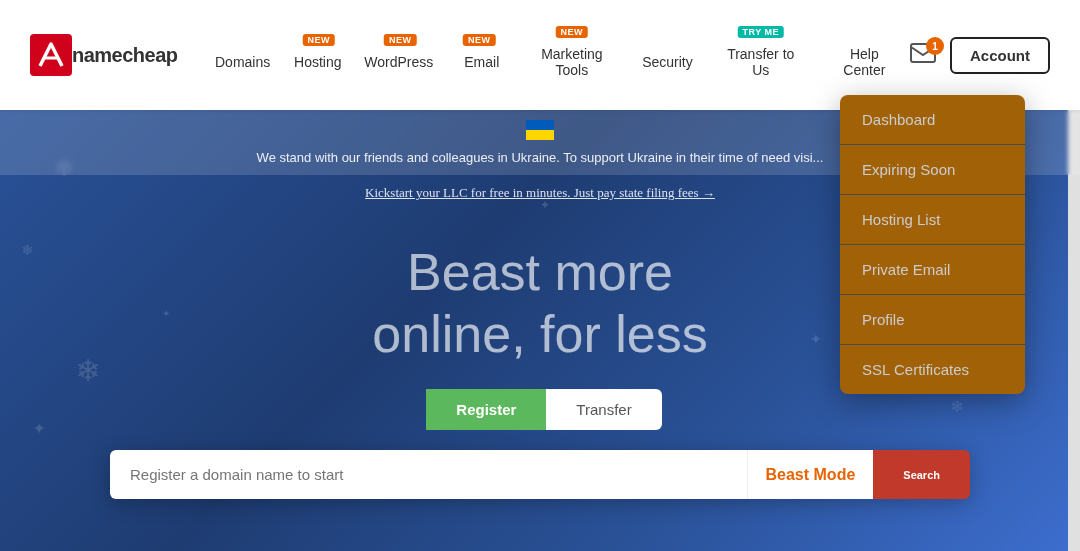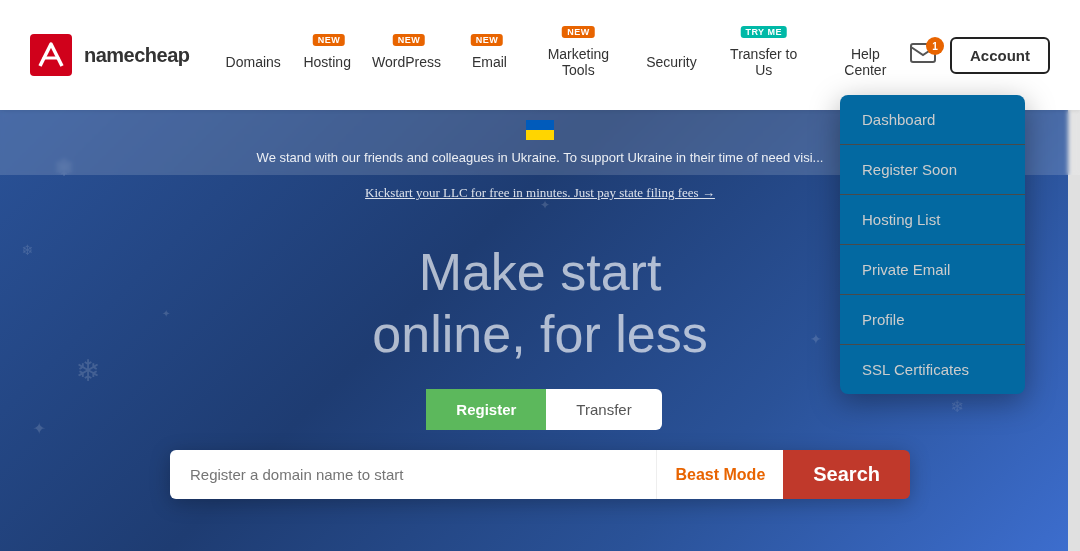"namecheap" .logo-area { gap: 12px -> 0 }
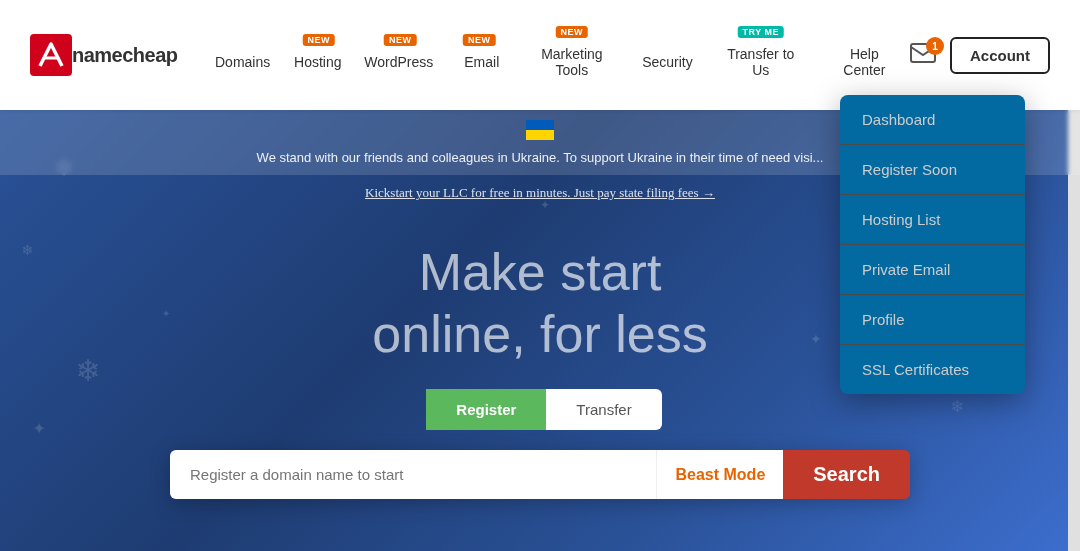"Dashboard" .dropdown-menu { background: #0369a1 -> #a16207 }
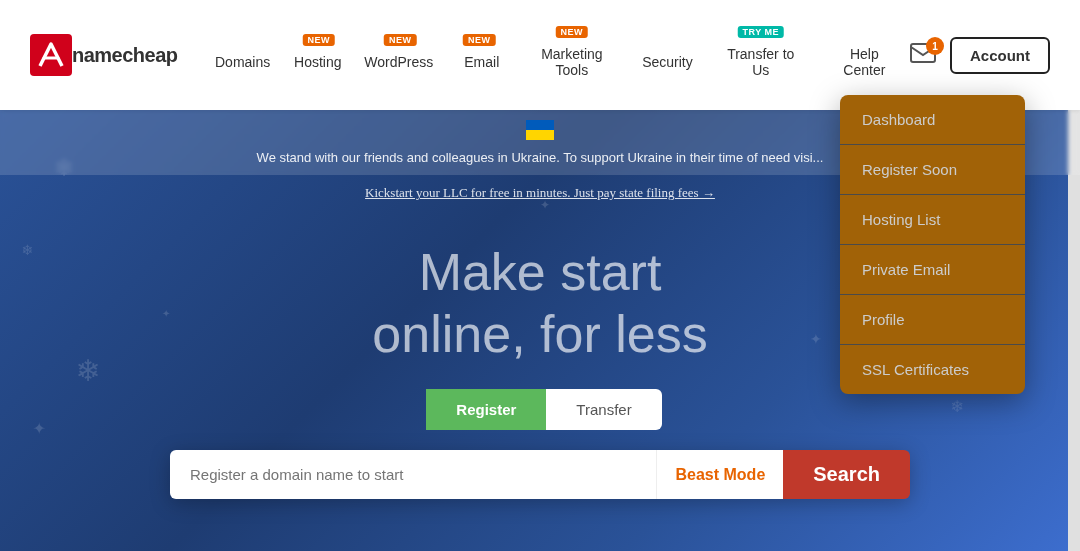"Register Soon" div.dropdown-item { text: Register -> Expiring }
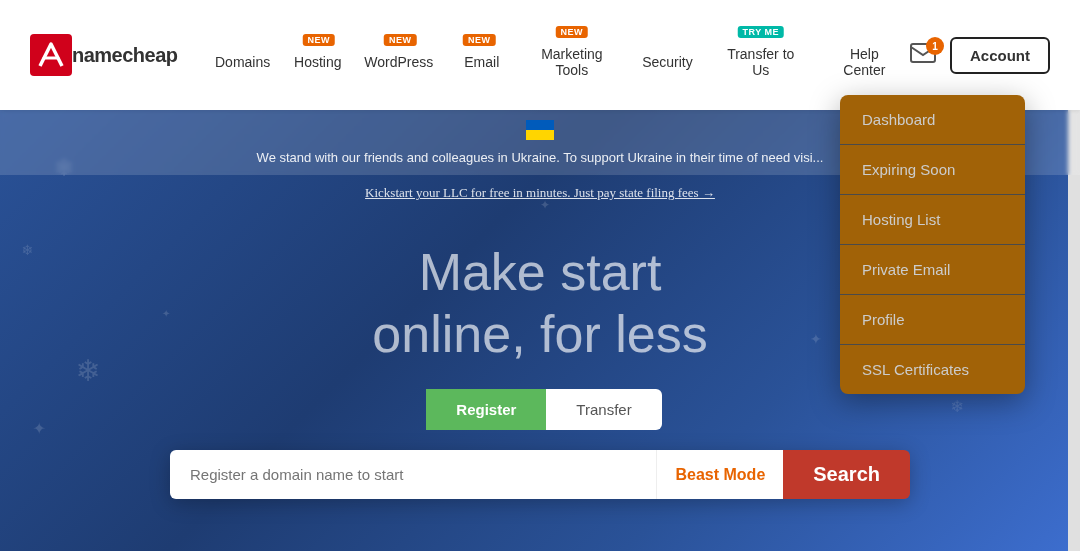"Make start" span { text: Make start -> Beast more }
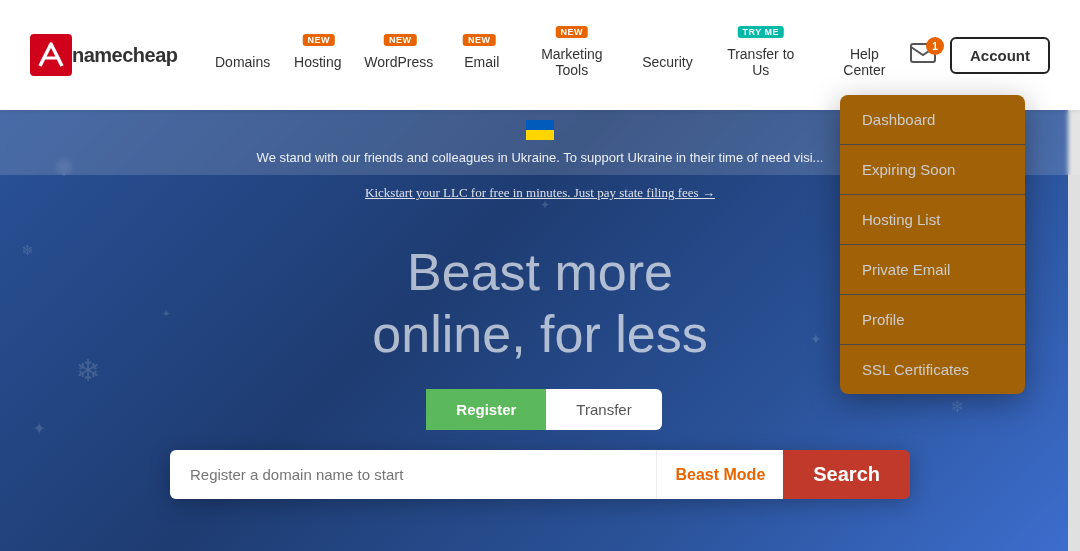"Register a domain name to" .search-bar { width: 740px -> 860px }
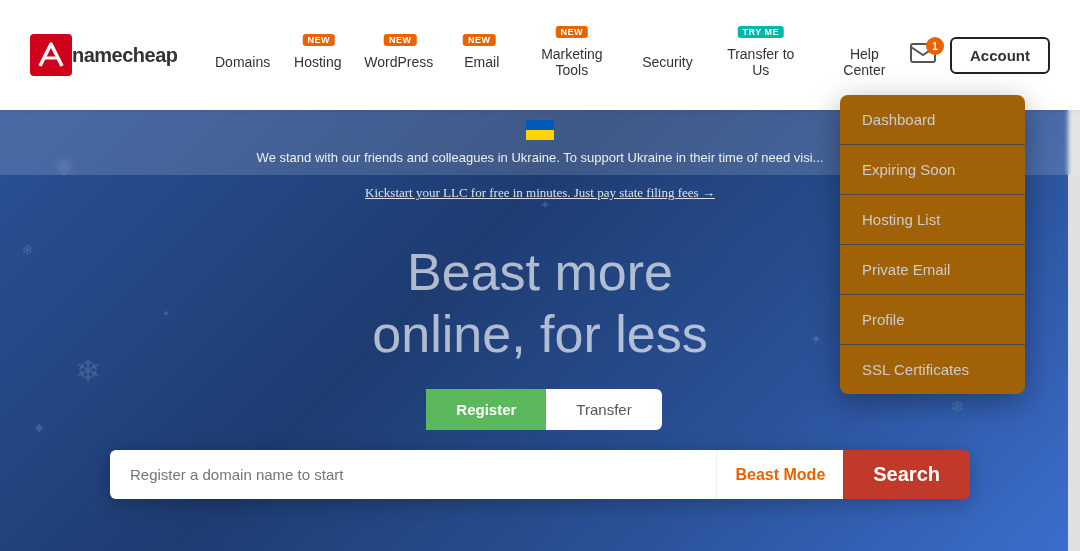"Search" .search-btn { font-size: 20px -> 11px }
